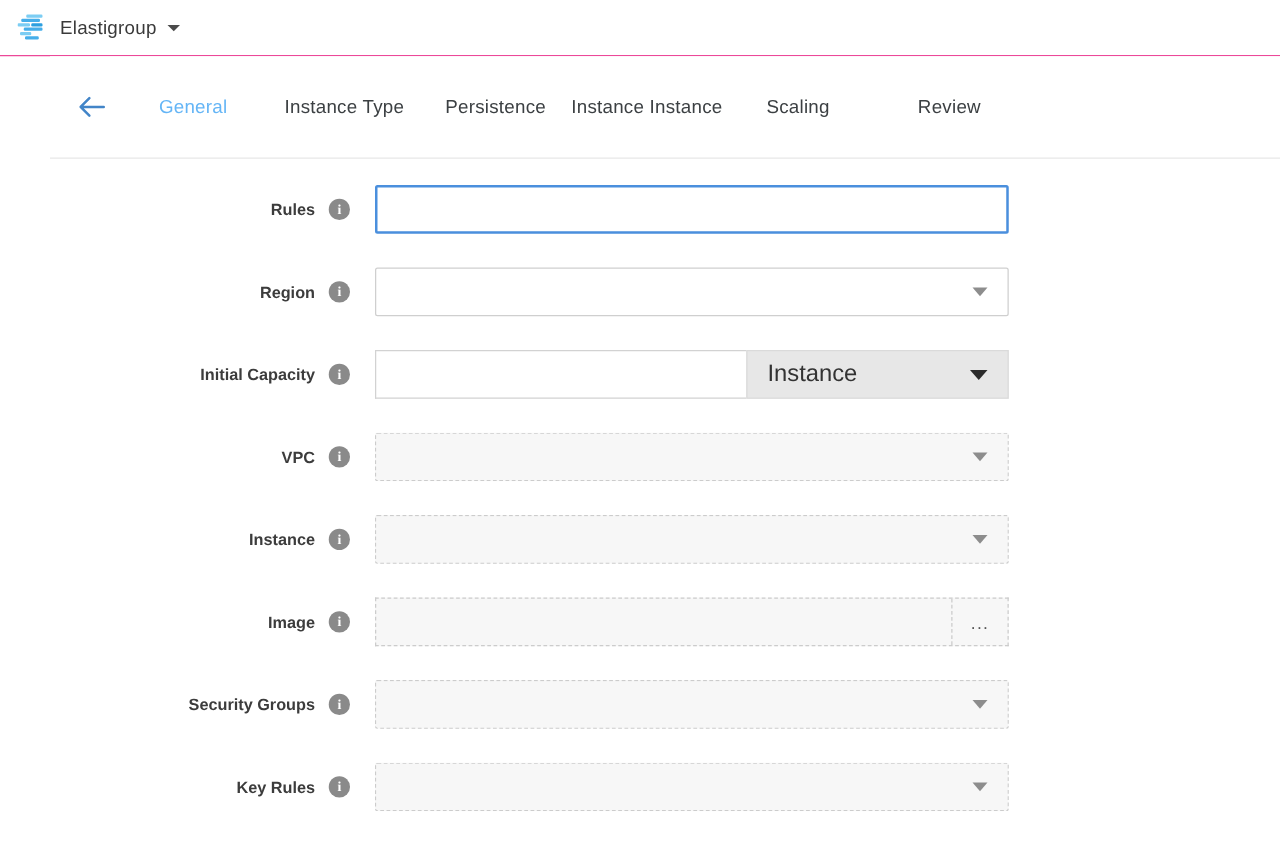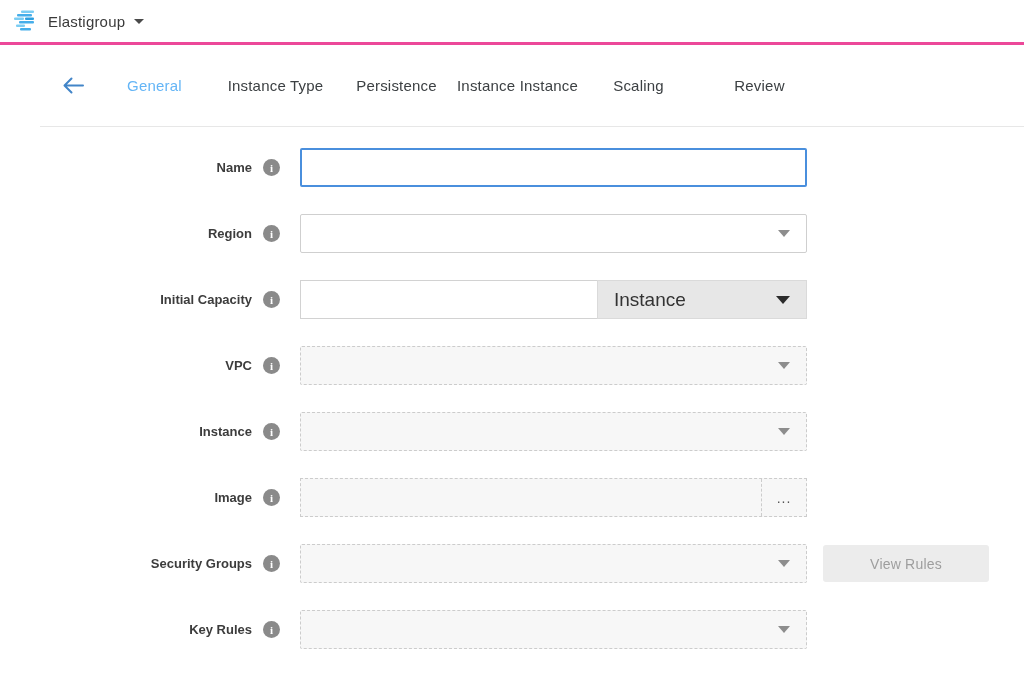"Elastigroup" .topbar { border-bottom: 3px solid #ec4899 -> 1px solid #ec4899 }
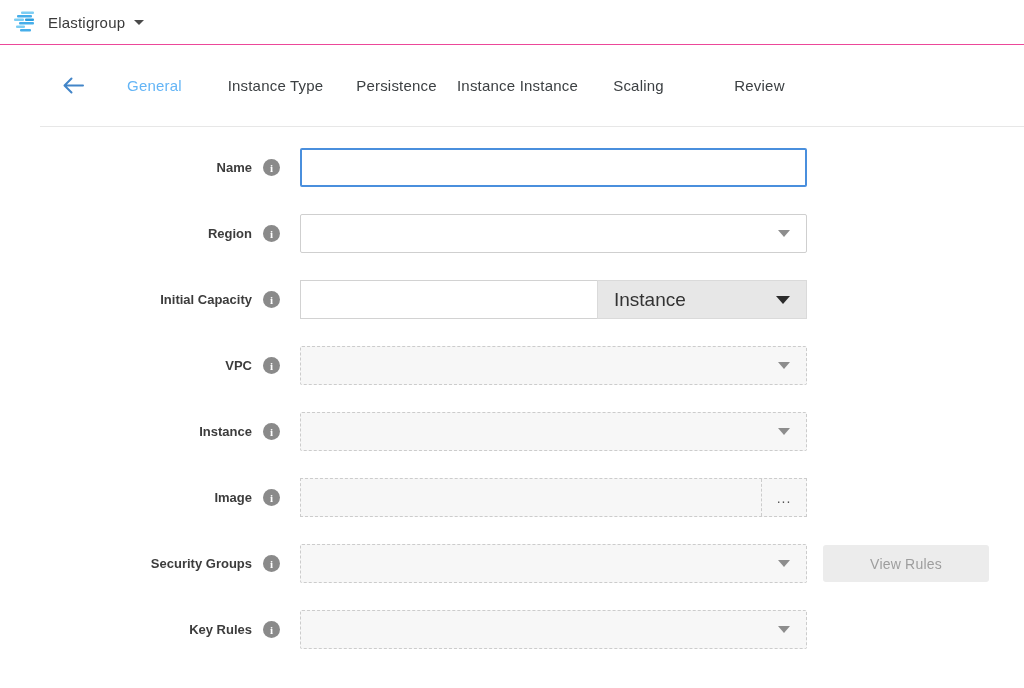"Name" span.field-label { text: Name -> Rules }
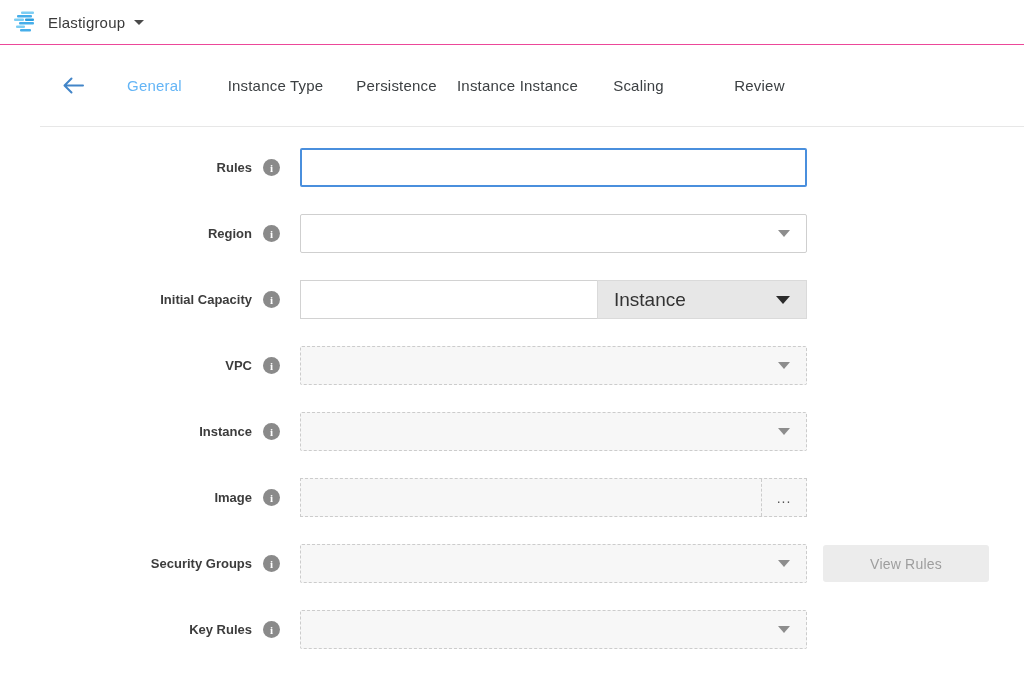"View Rules" button.side-btn { html: <button>View Rules</button> -> none }
